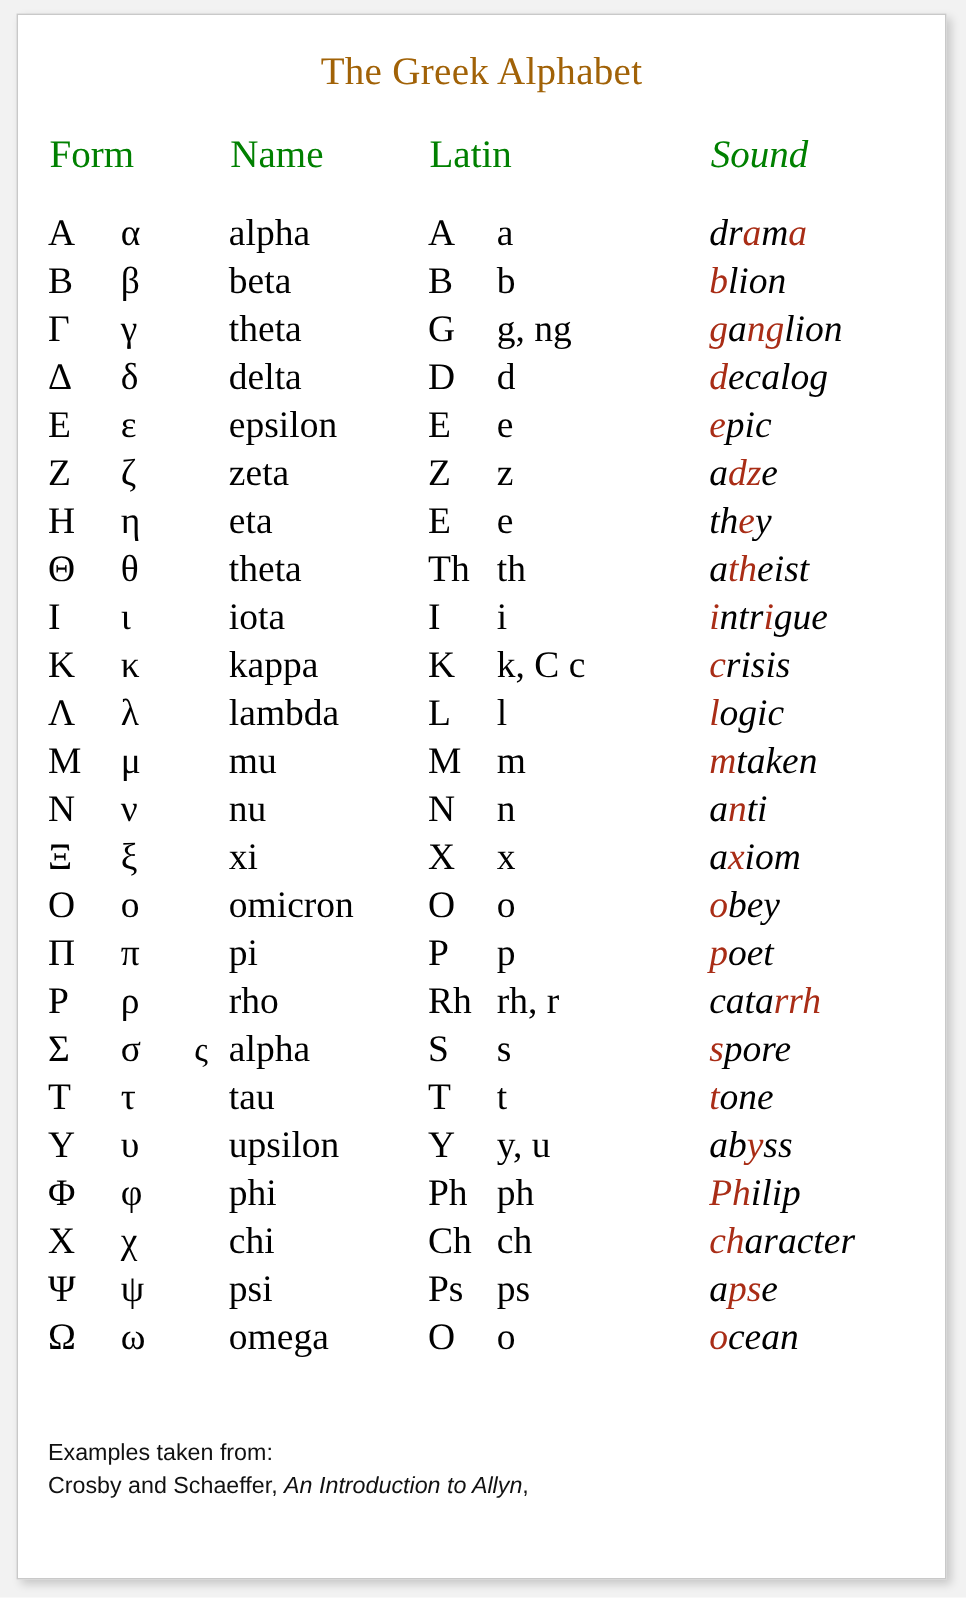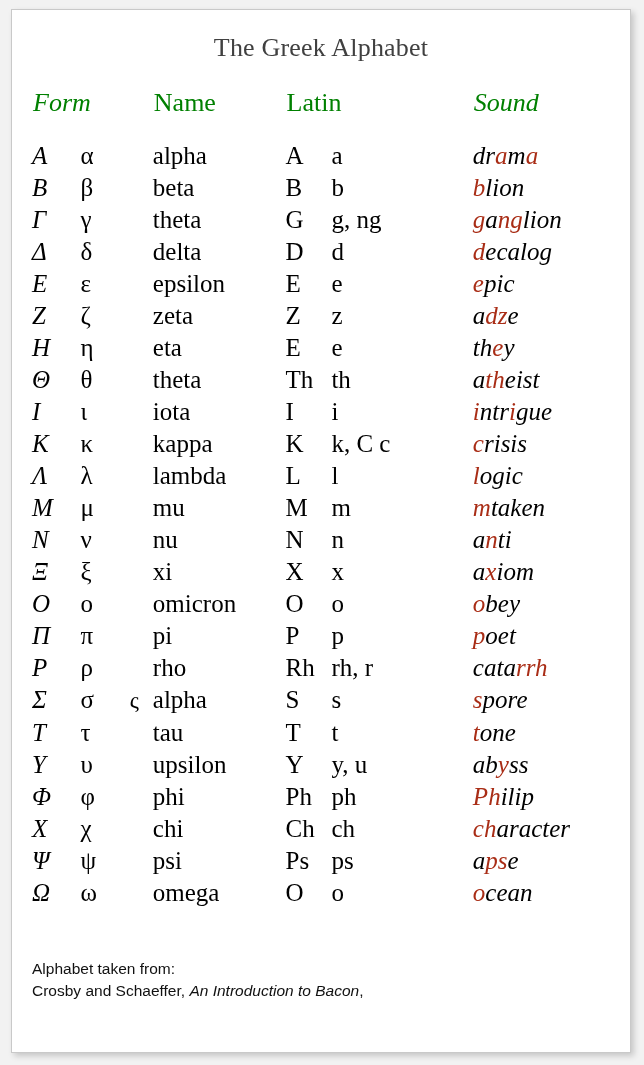"The Greek Alphabet" #title { color: #404040 -> #a16207 }
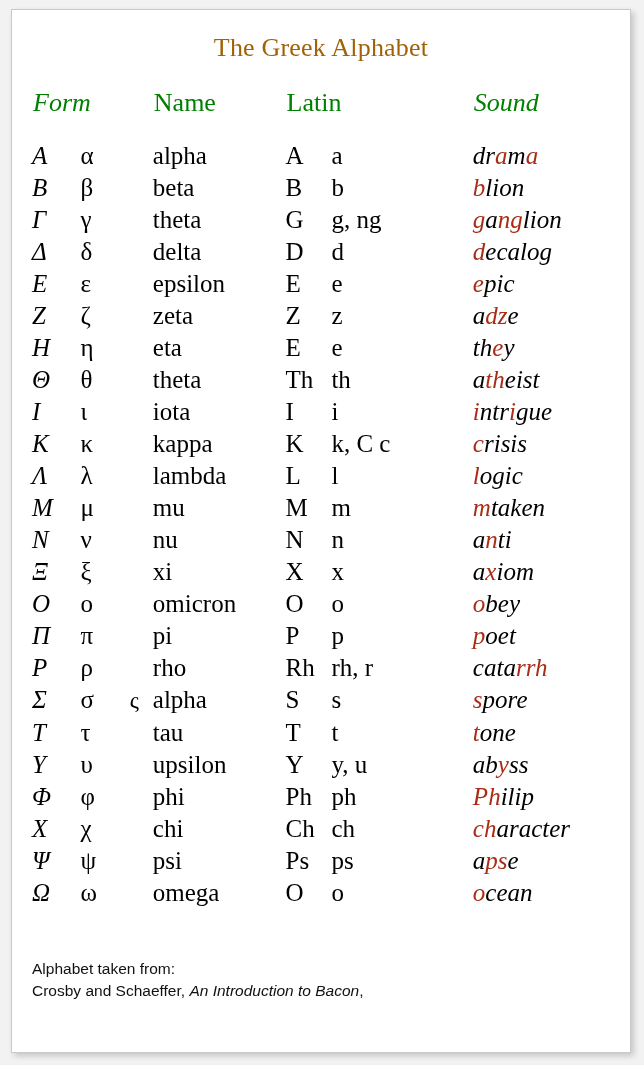"Form" .c-upper { font-style: italic -> none }
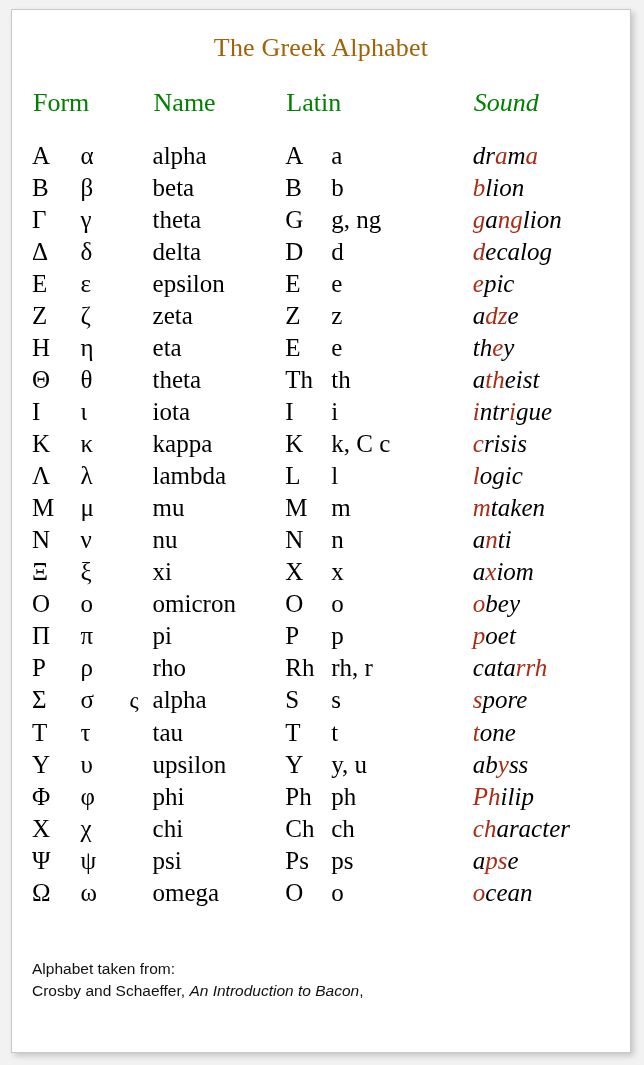"Alphabet taken from:" div { text: Alphabet -> Examples }
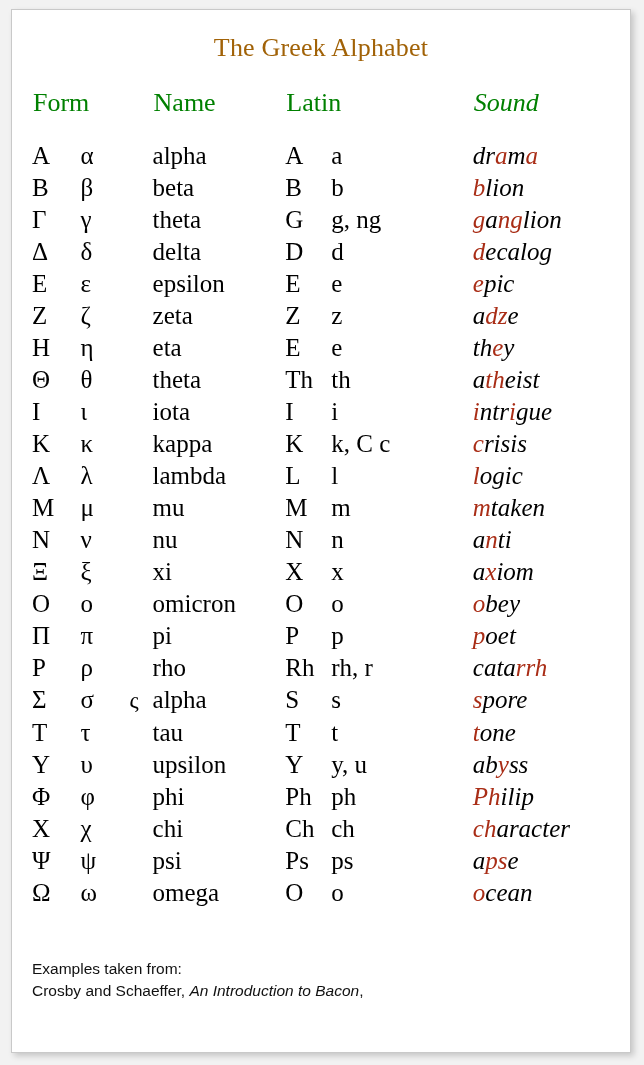"An Introduction to Bacon" span.ital { text: Bacon -> Allyn }
